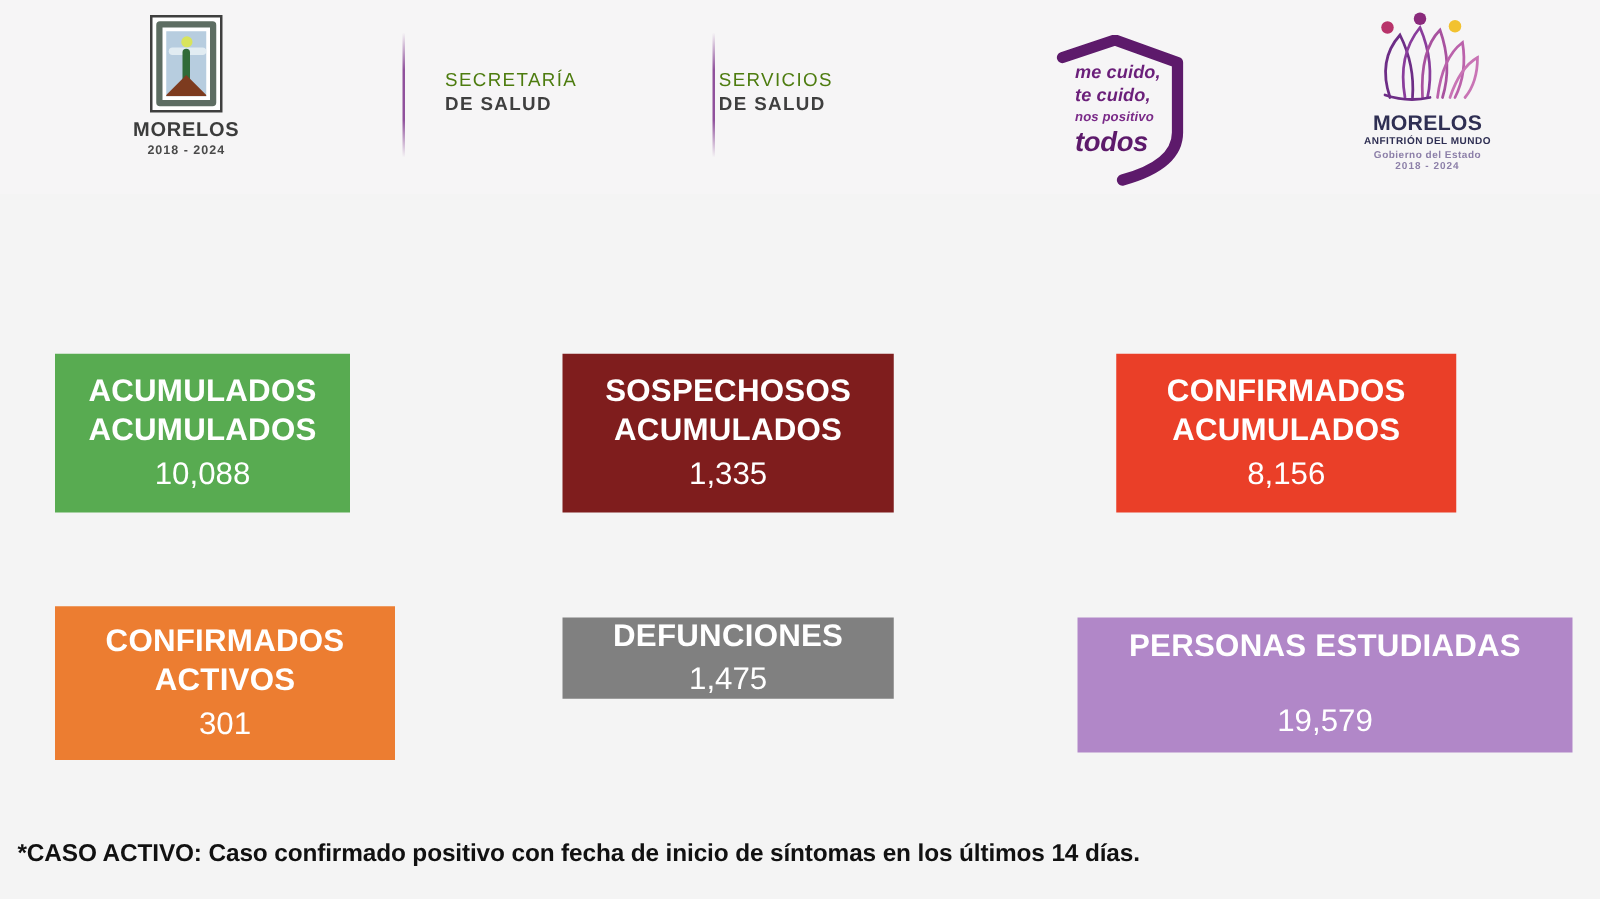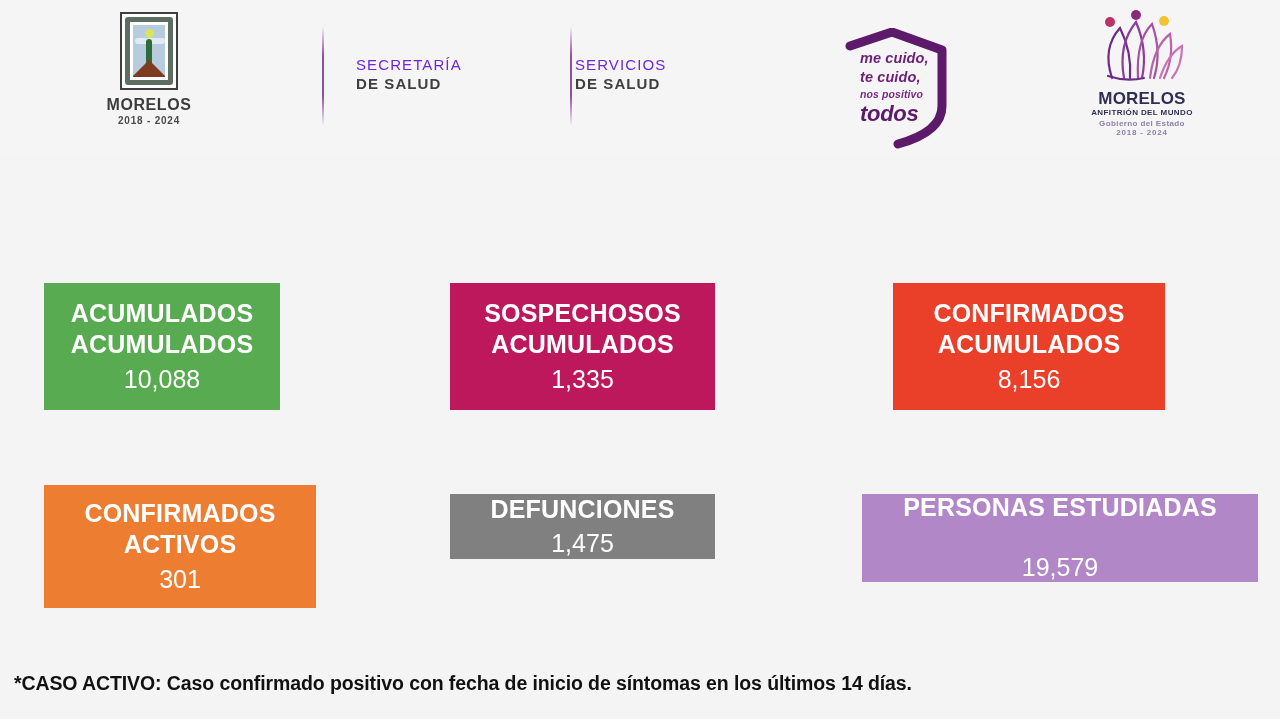"SECRETARÍA" .textlogo .tl-top { color: #6d28d9 -> #4d7c0f }
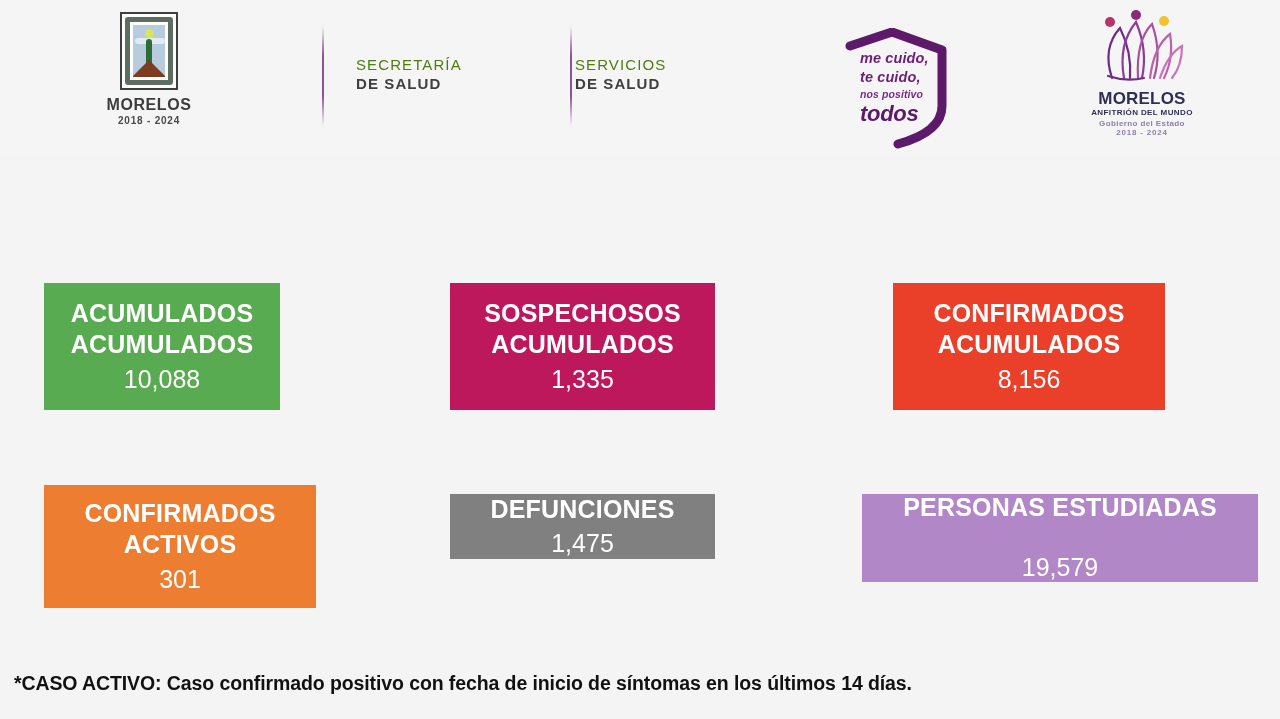"SOSPECHOSOS" .card-sospechosos { background: #be185d -> #7f1d1d }
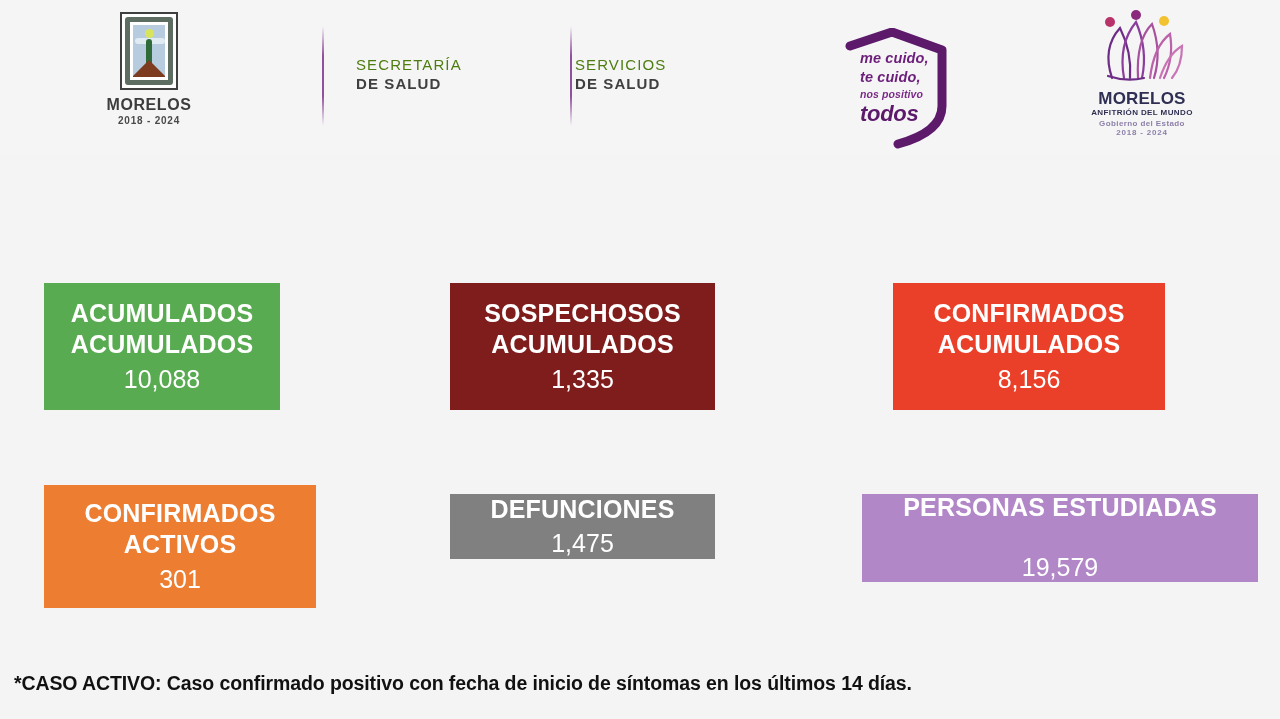"PERSONAS ESTUDIADAS" .card-estudiadas { height: 88px -> 108px }
